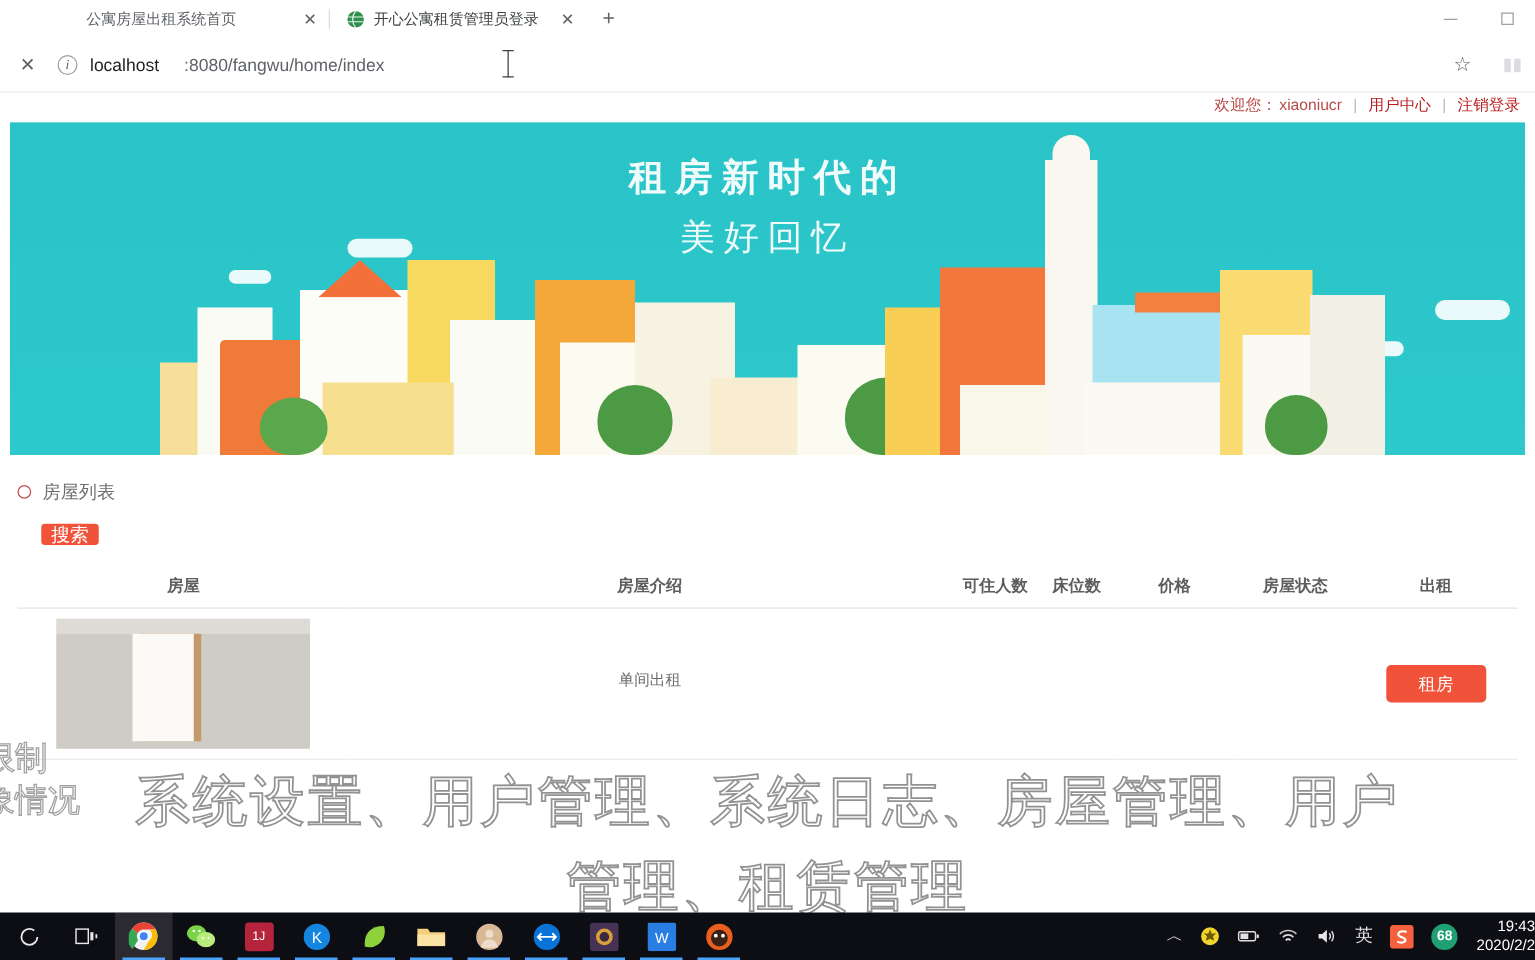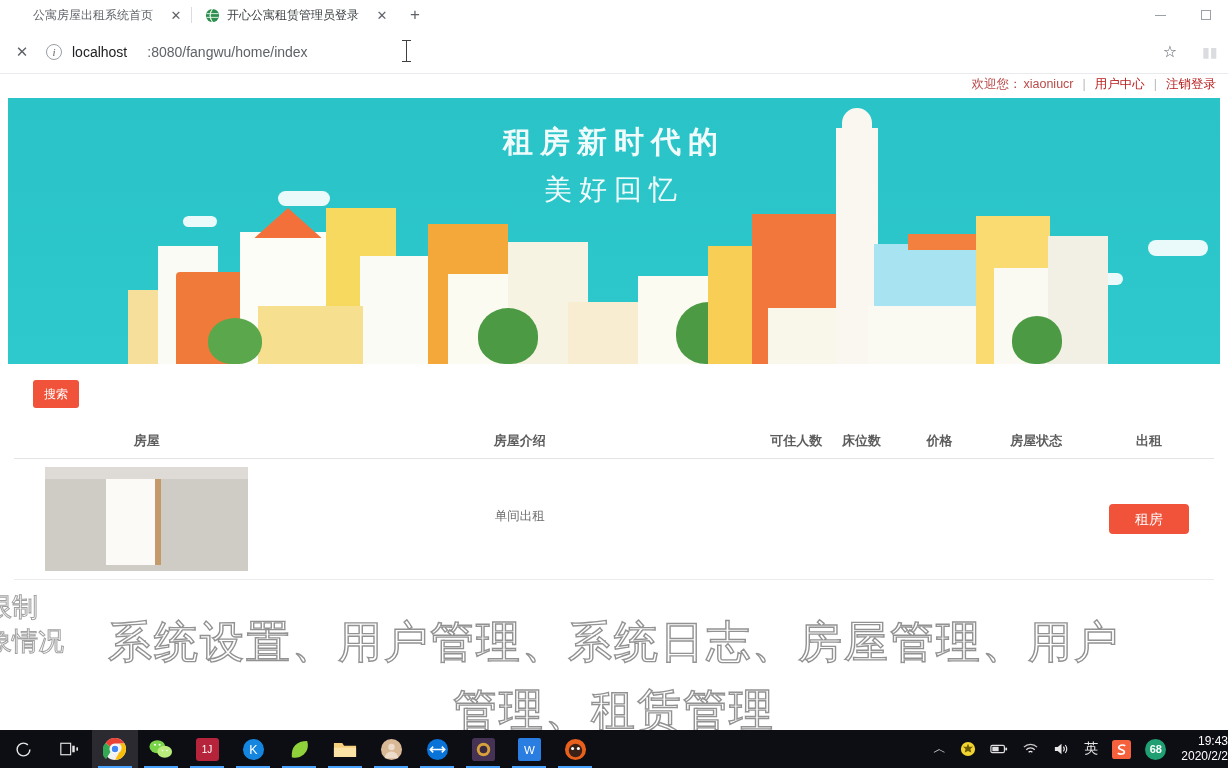"公寓房屋出租系统首页" .tab.inactive { gap: none -> 36px }
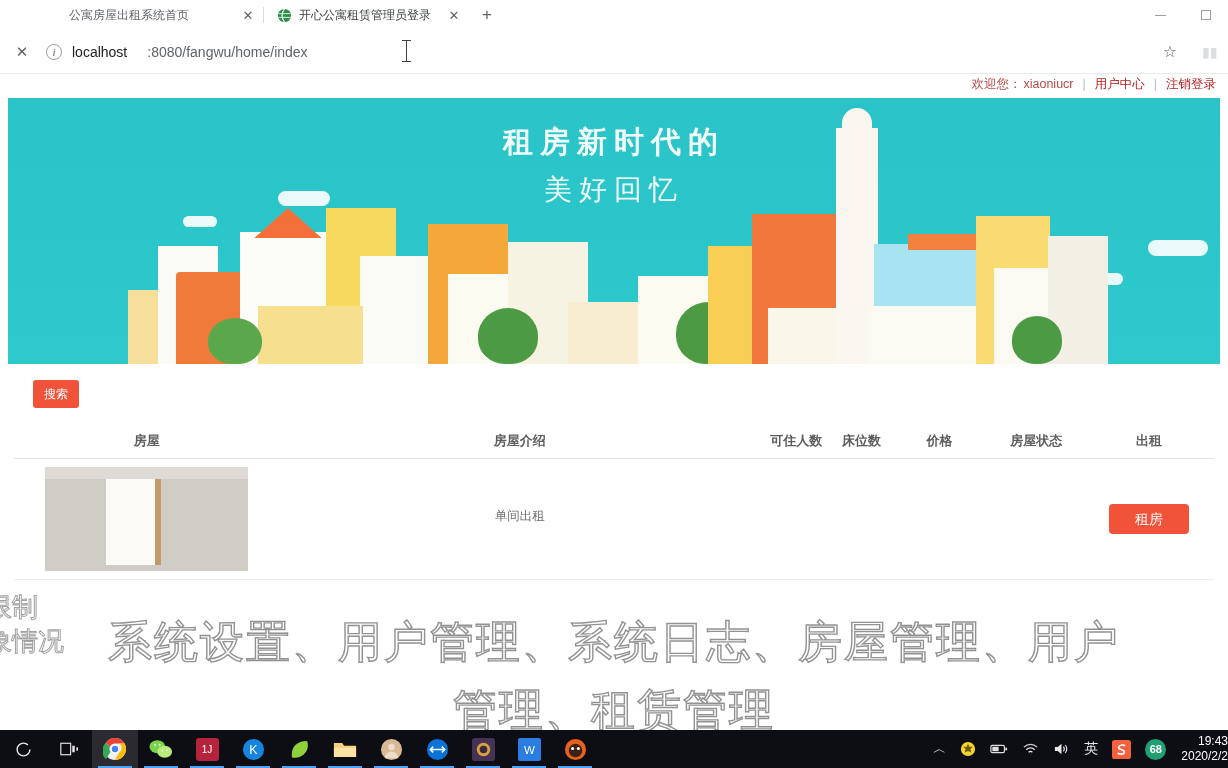"房屋列表" div.section-title { html: none -> <div> <span></span> <span>房屋列表</span> </div> }
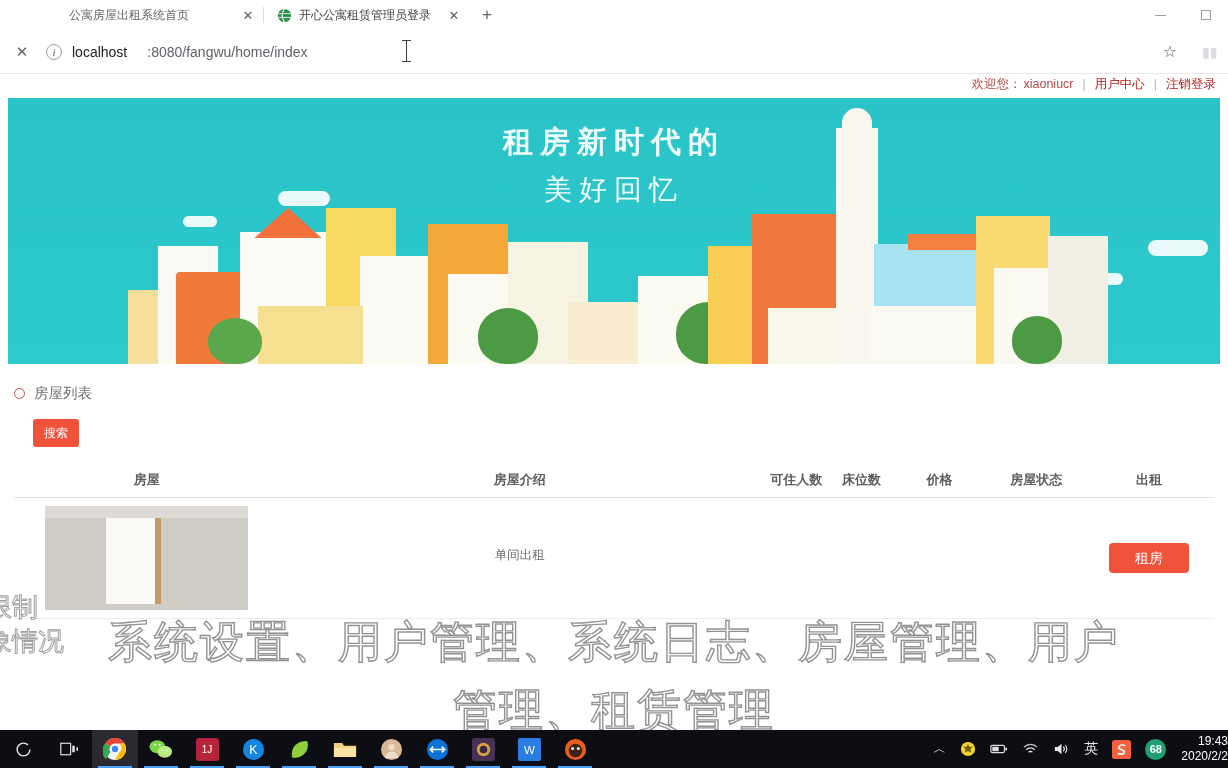"搜索" .search-btn { font-size: 12px -> 15px; height: 28px -> 17px }
